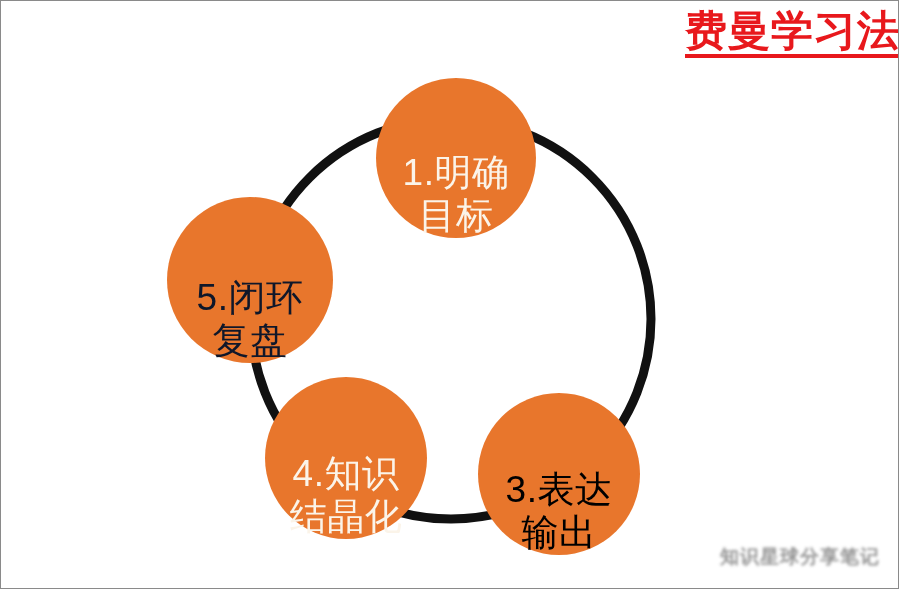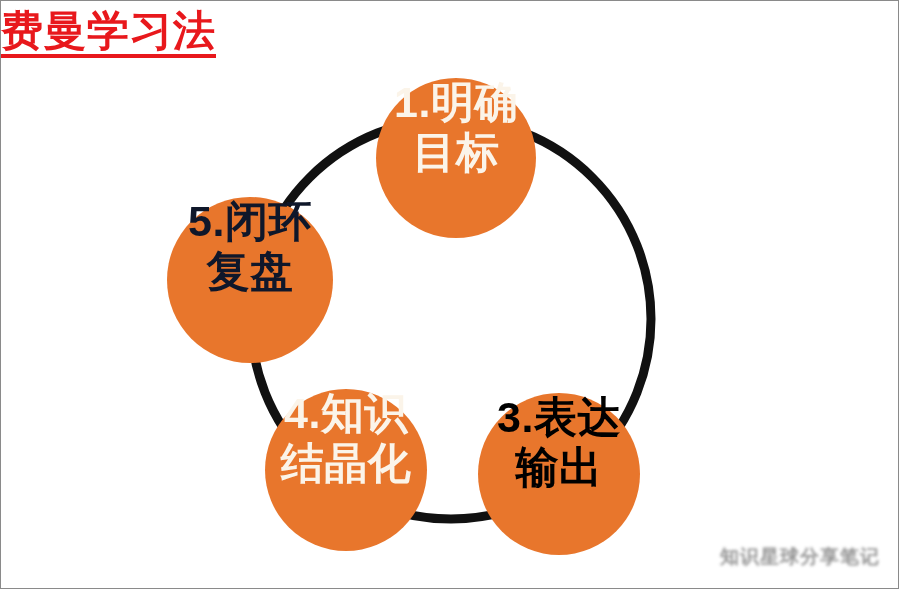"费曼学习法" #title { text-align: left -> right }
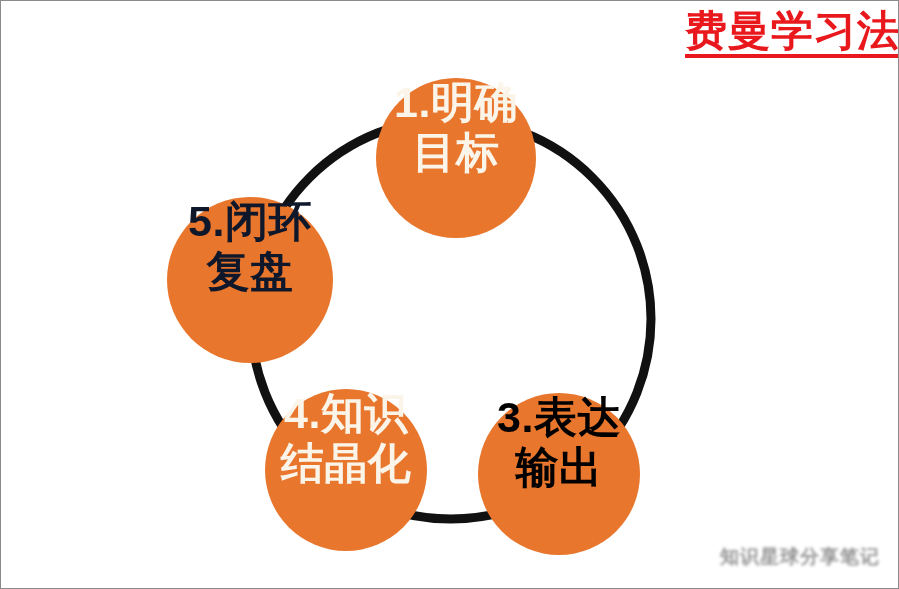"1.明确" .node { align-items: flex-start -> flex-end; font-size: 43px -> 37px; font-weight: bold -> normal }
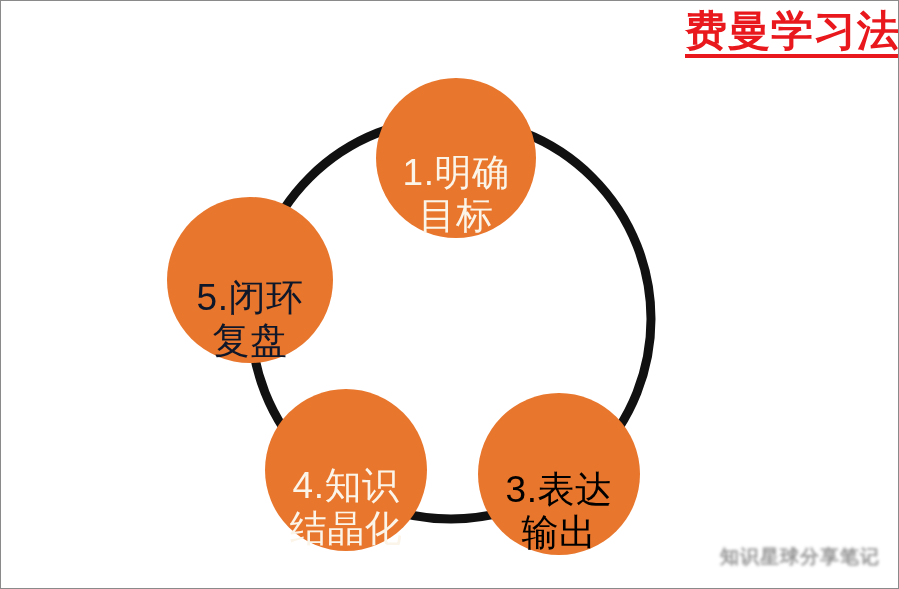"4.知识" div.node { top: 388px -> 376px }
